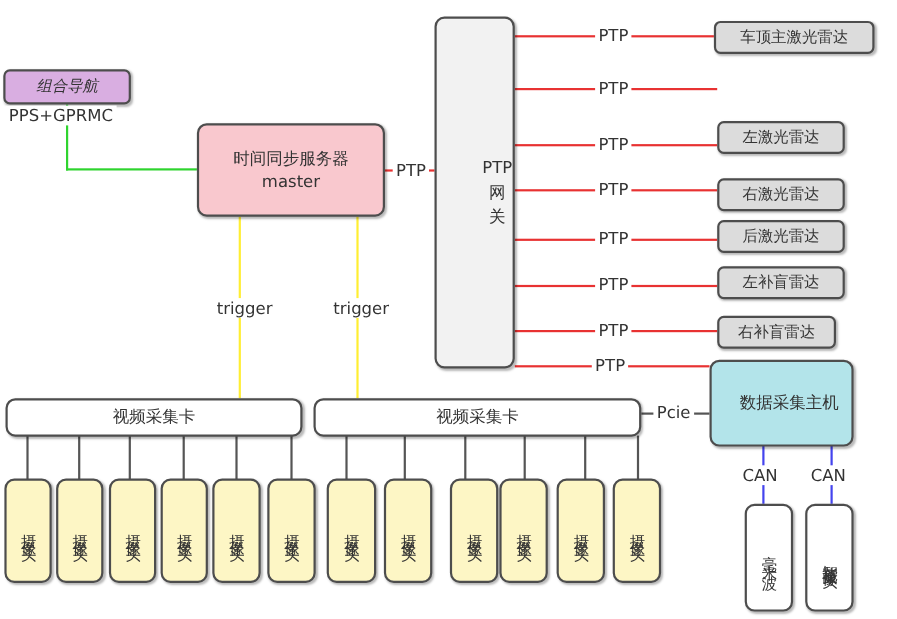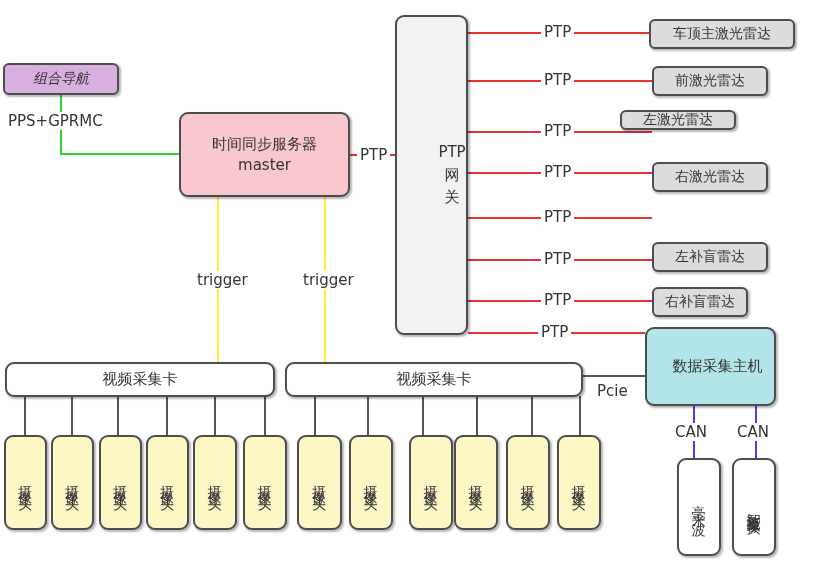"前激光雷达" div.box { html: <div> <span>前激光雷达</span> </div> -> none }
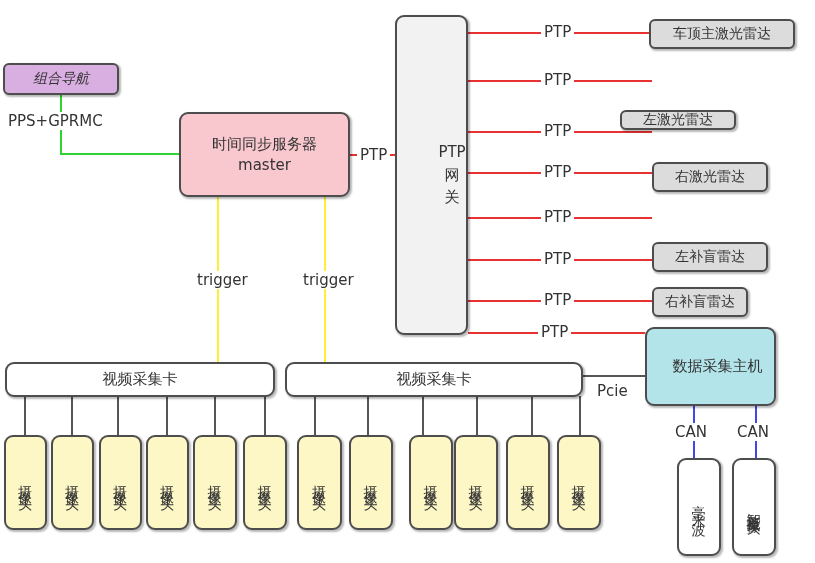"PPS+GPRMC" div.wire-label { top: 112px -> 96px }
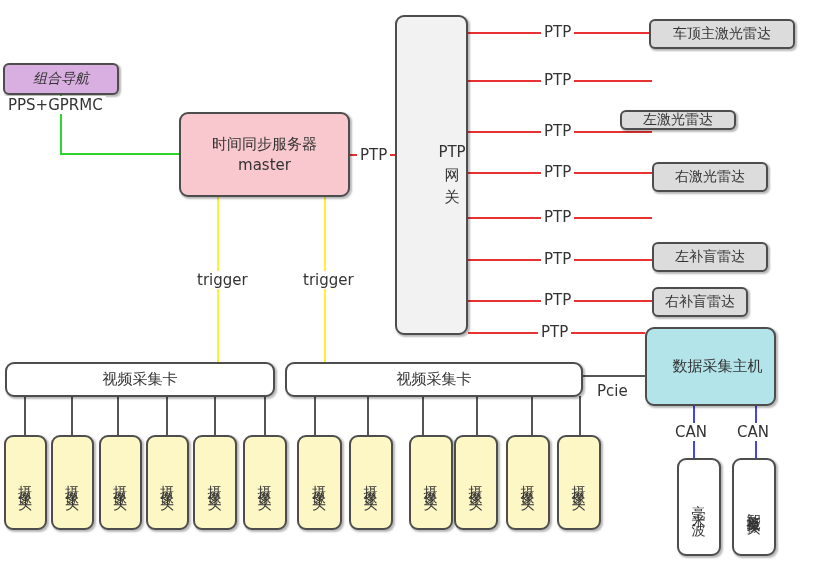"左激光雷达" div.box { height: 20px -> 30px; left: 620px -> 652px }
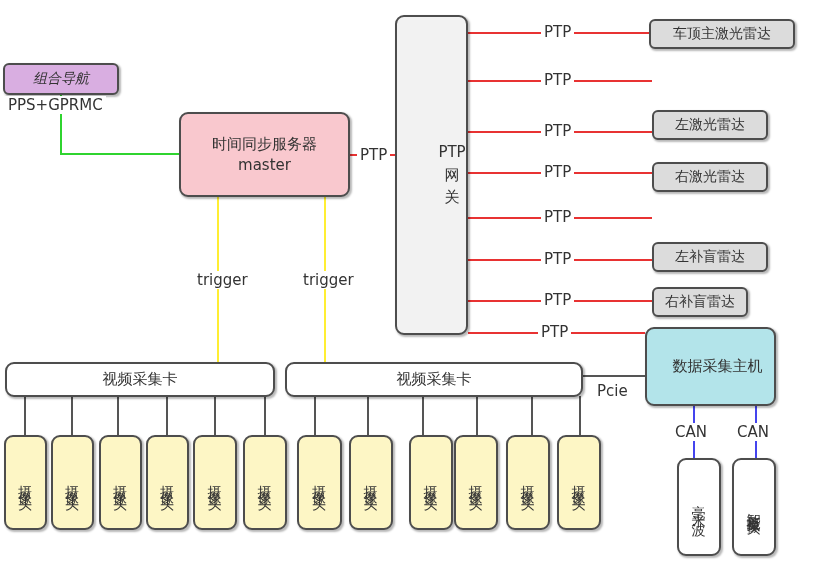"后激光雷达" div.box { html: none -> <div> <span>后激光雷达</span> </div> }
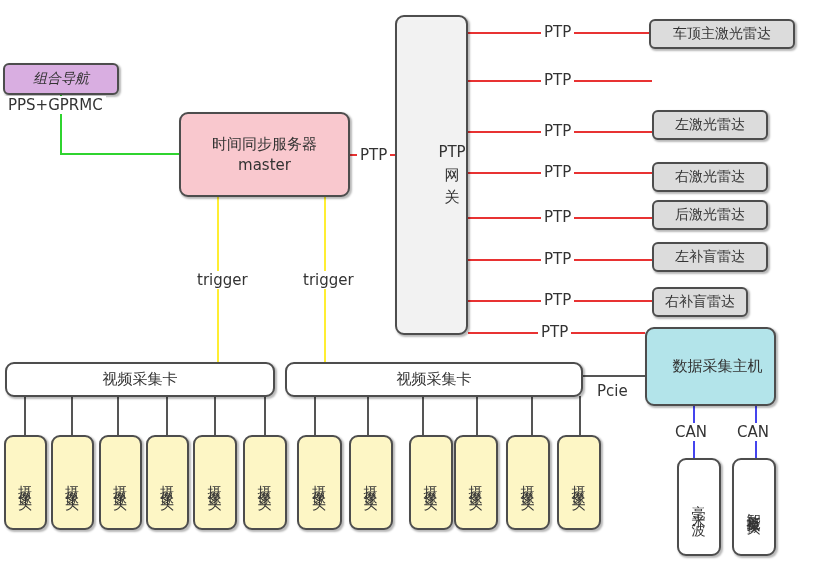"右补盲雷达" div.box { width: 96px -> 108px }
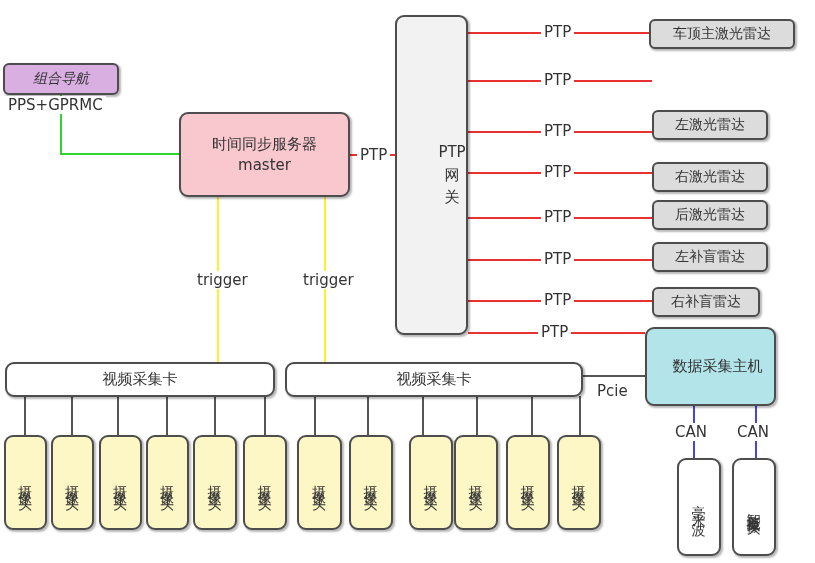"Pcie" div.wire-label { margin-top: 16px -> none }
